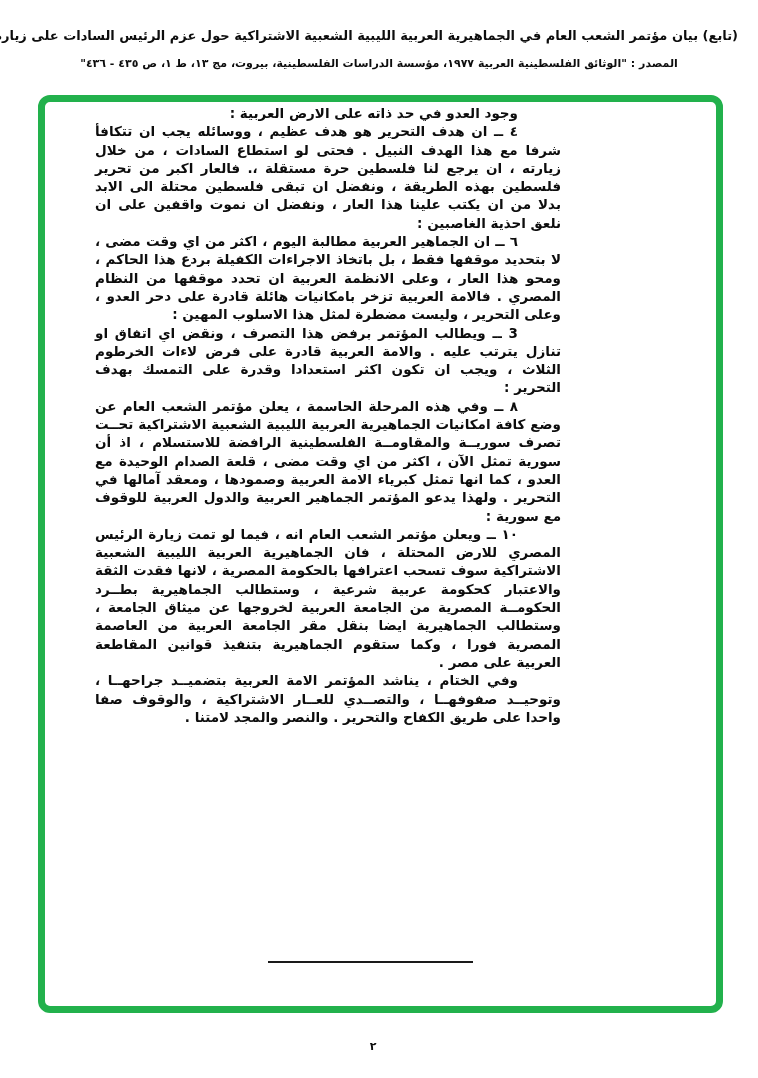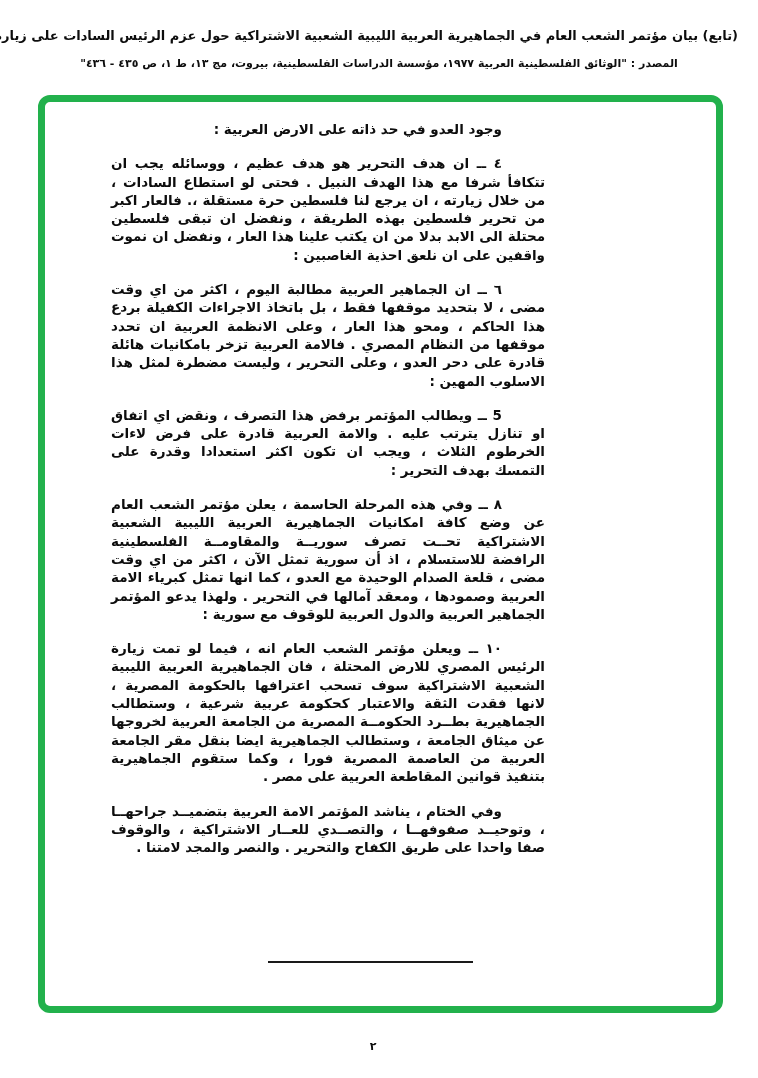"وجود العدو في حد ذاته" .text-block p { margin: 16px -> 0 }
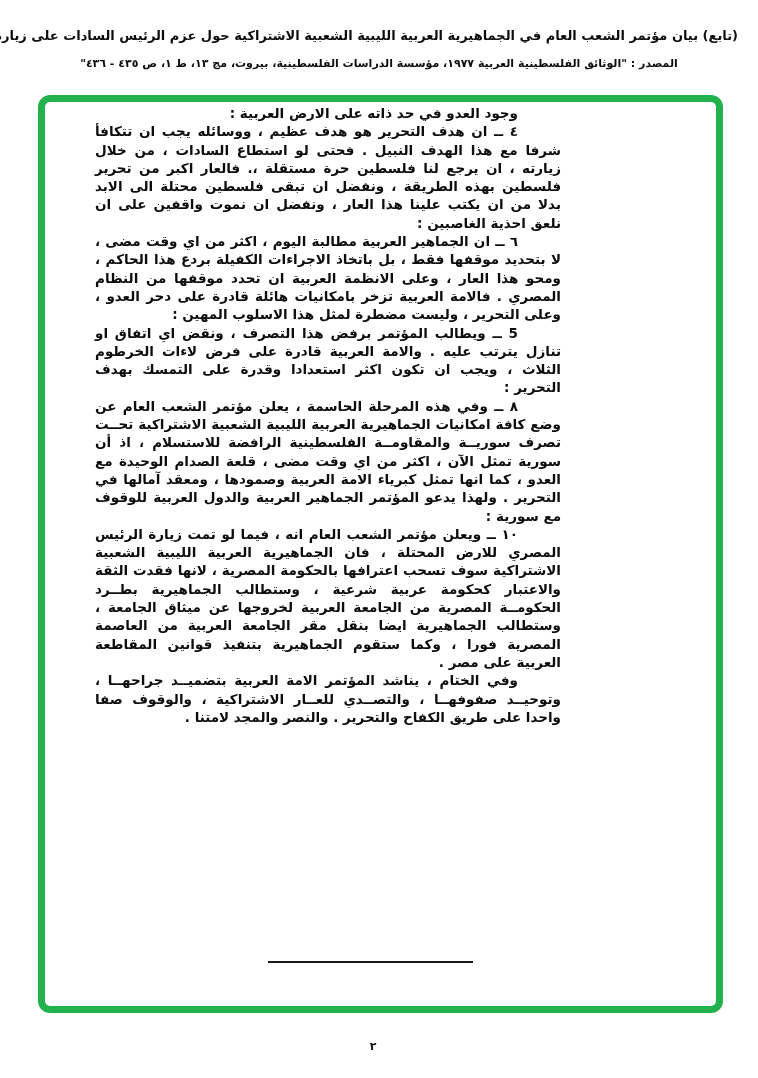"5 ــ ويطالب المؤتمر برفض" p { text: 5 -> 3 }
